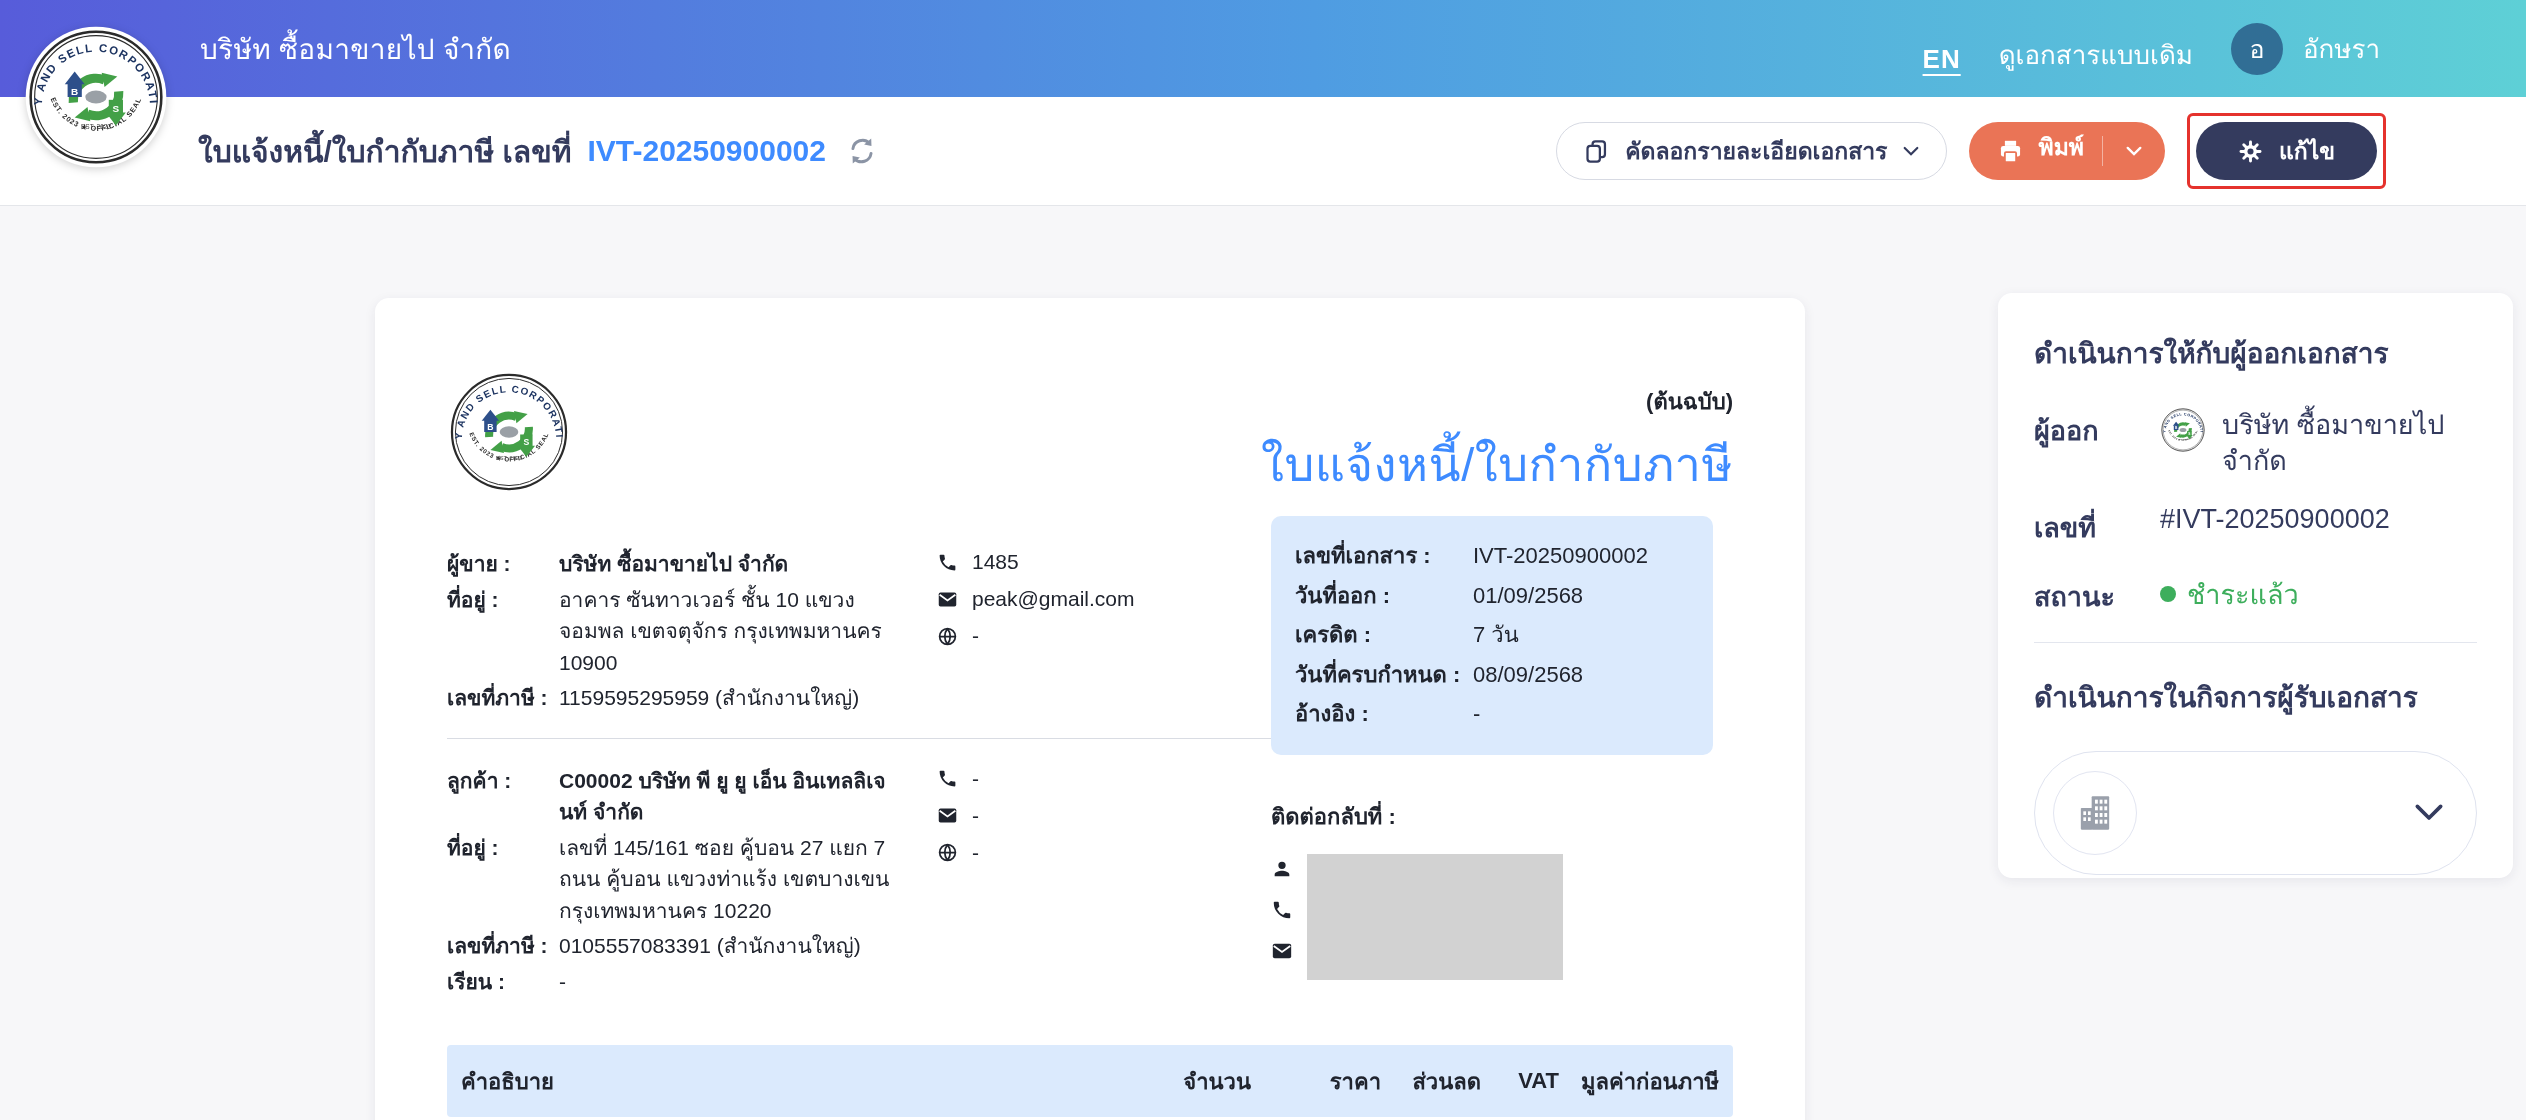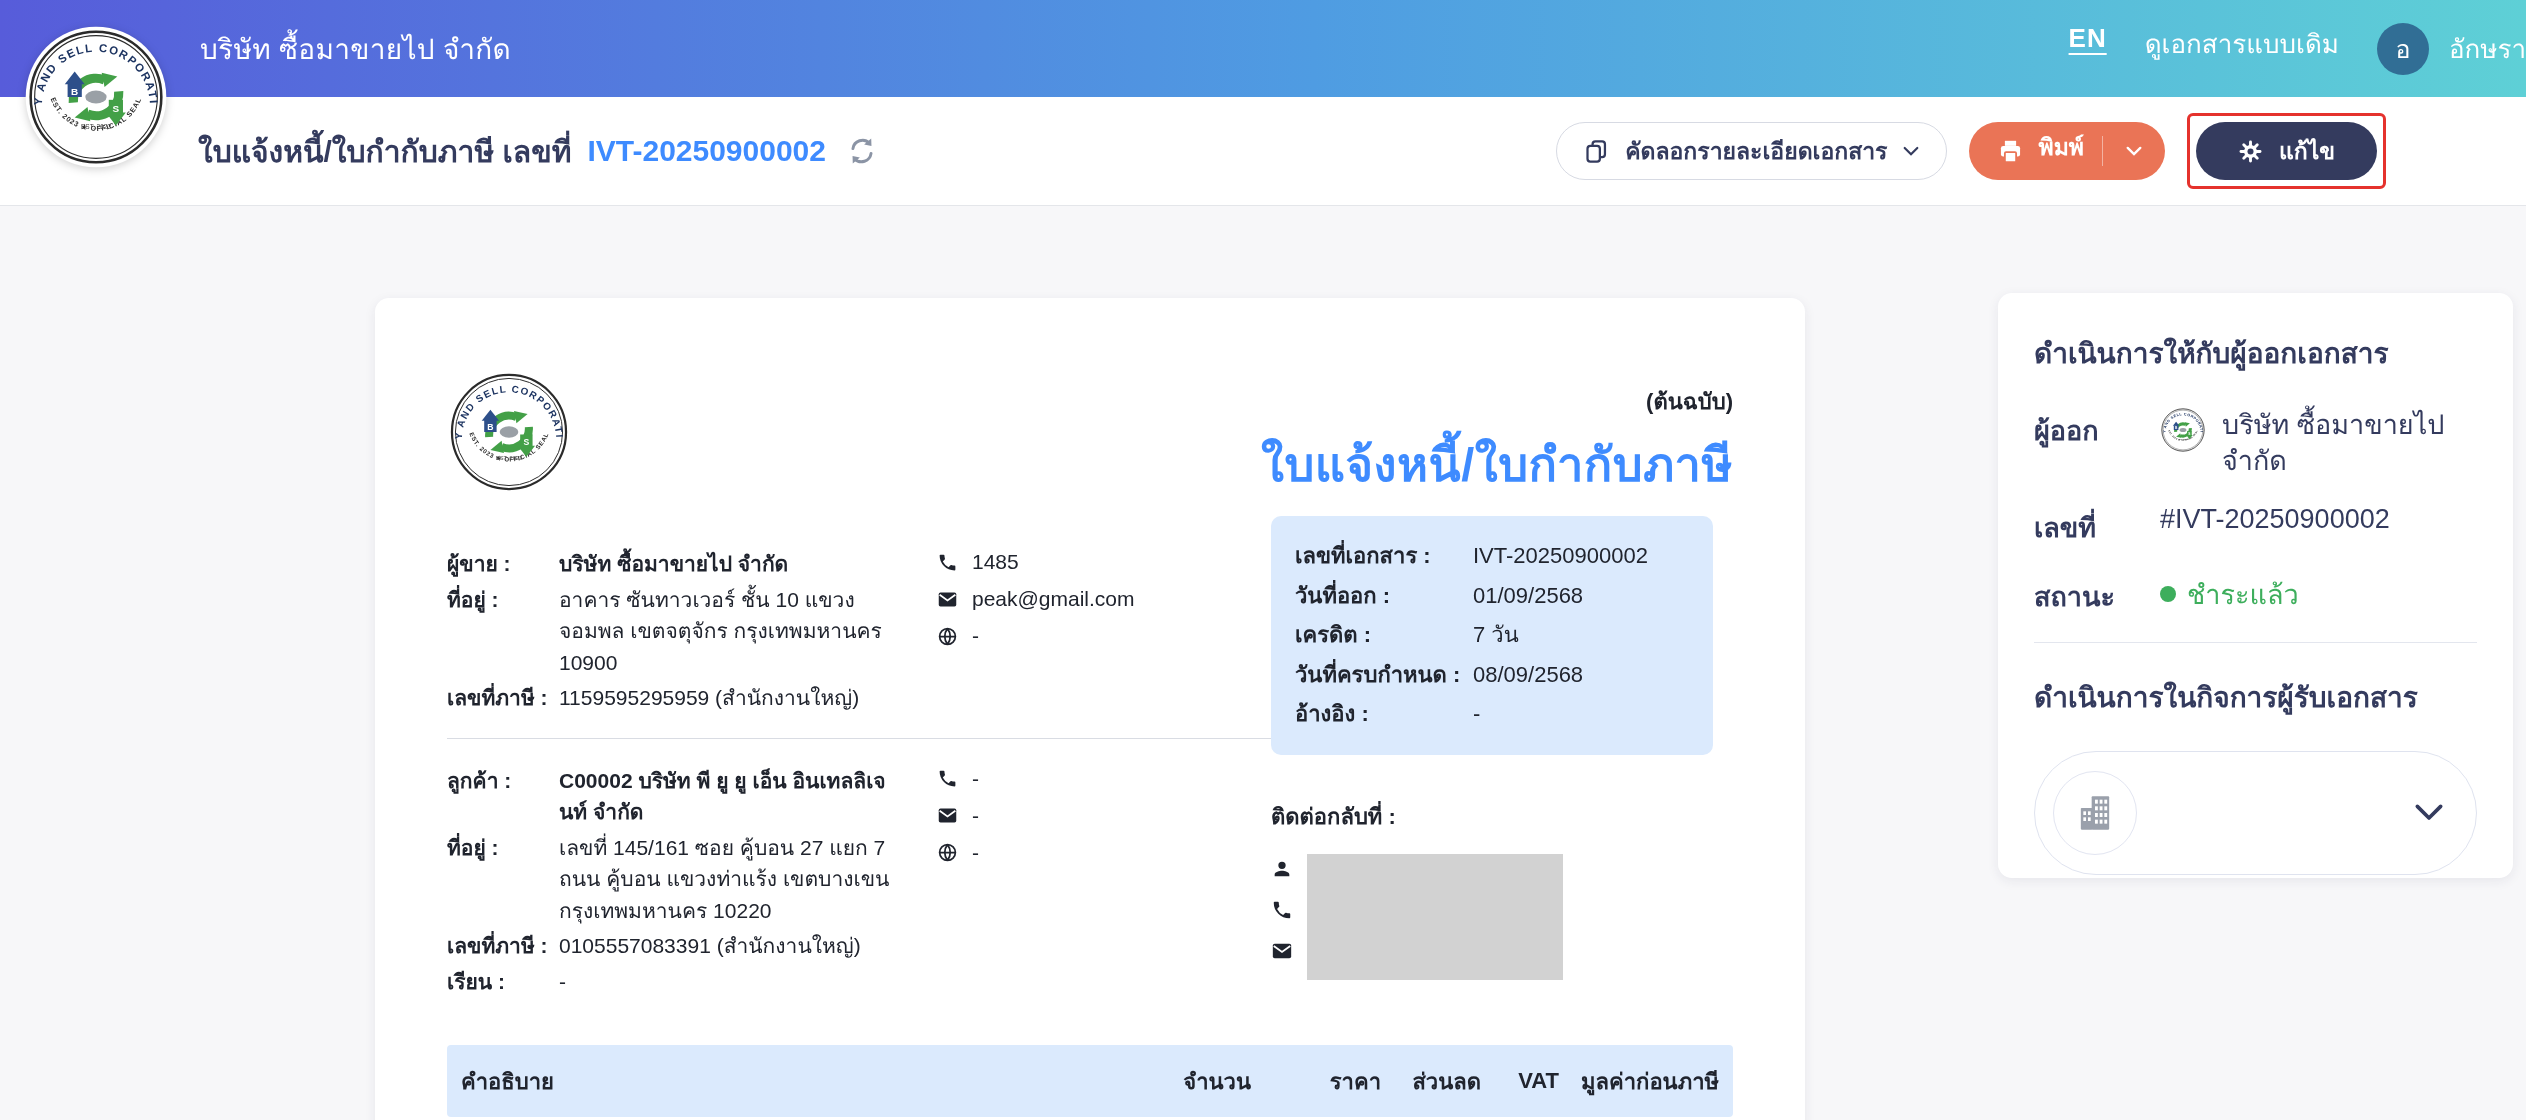"EN" .topbar-right { align-items: flex-start -> flex-end; margin-right: none -> 146px }
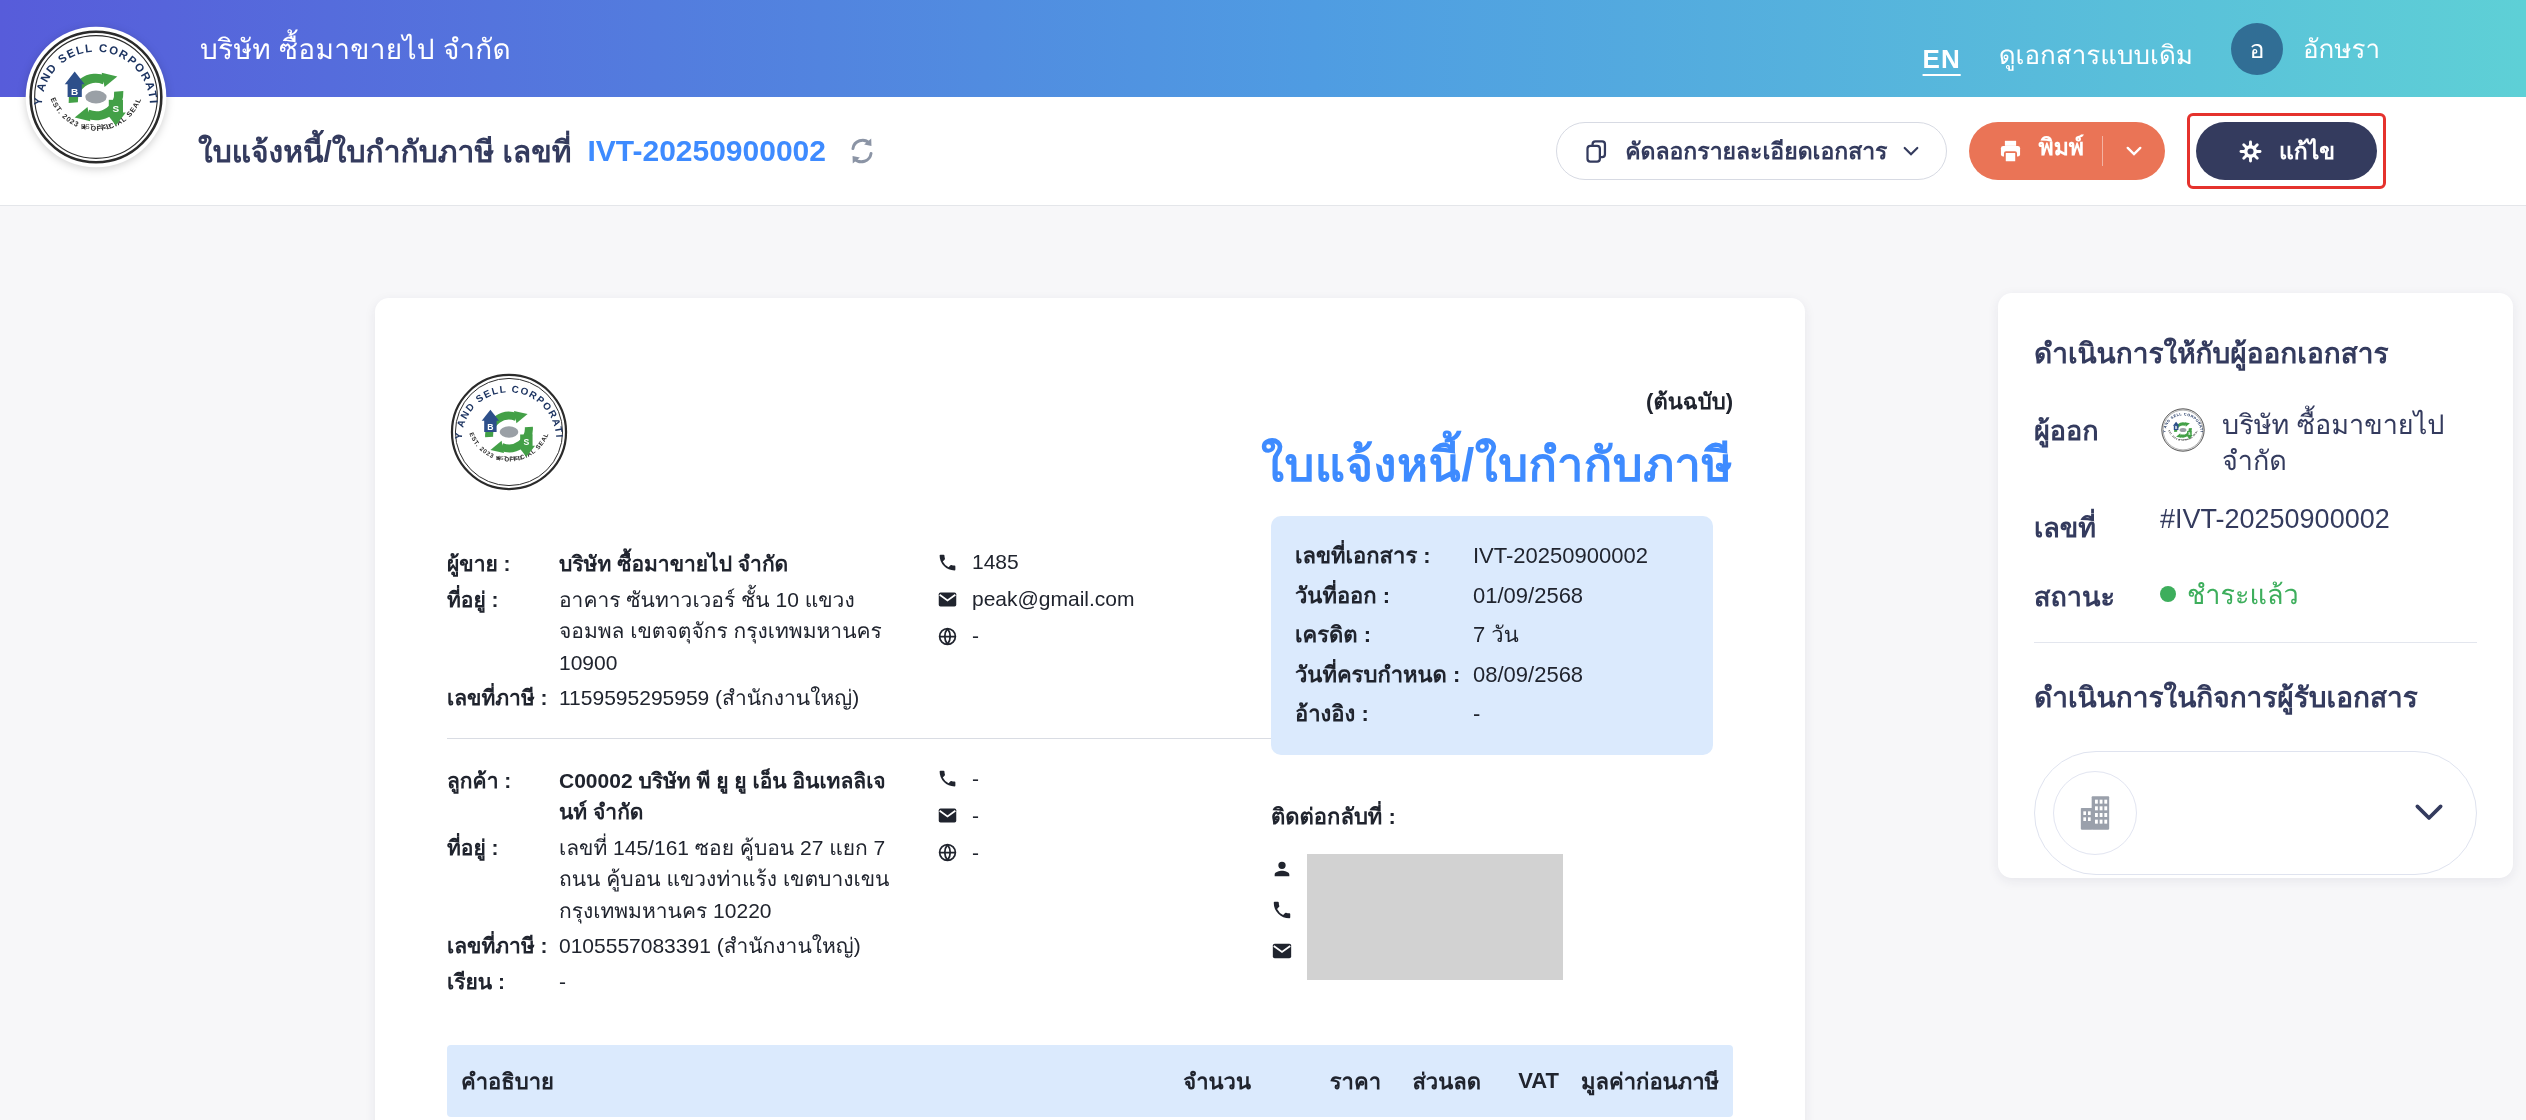"ใบแจ้งหนี้/ใบกำกับภาษี" .doc-title { font-weight: 700 -> 400 }
